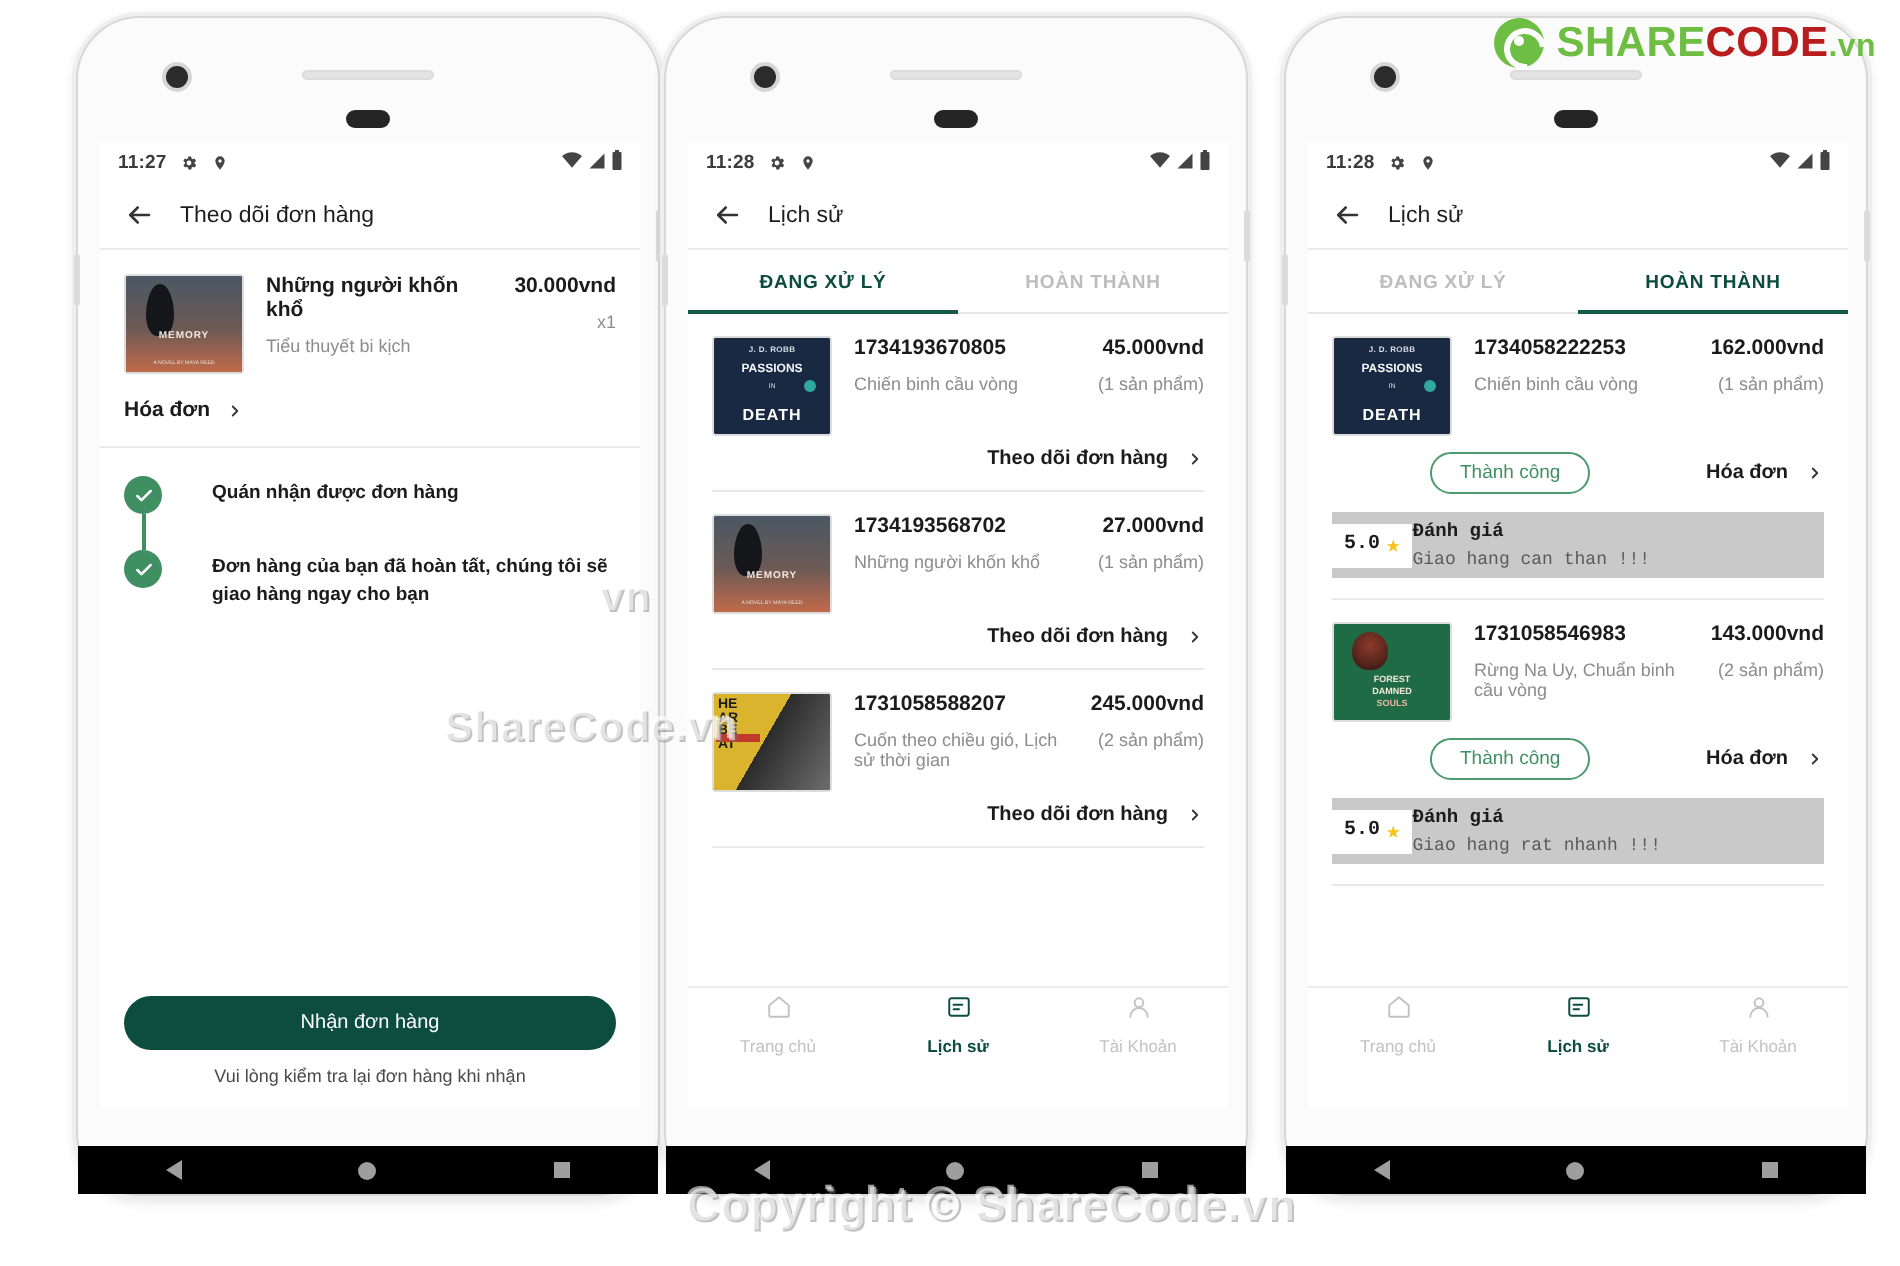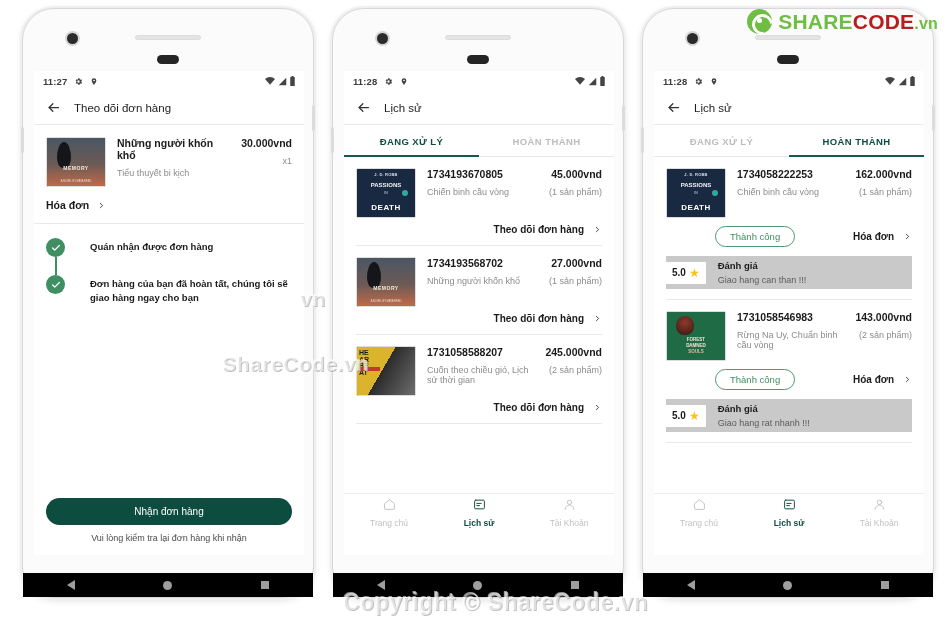"11:27" .phone.p1 { left: 22px -> 38px }
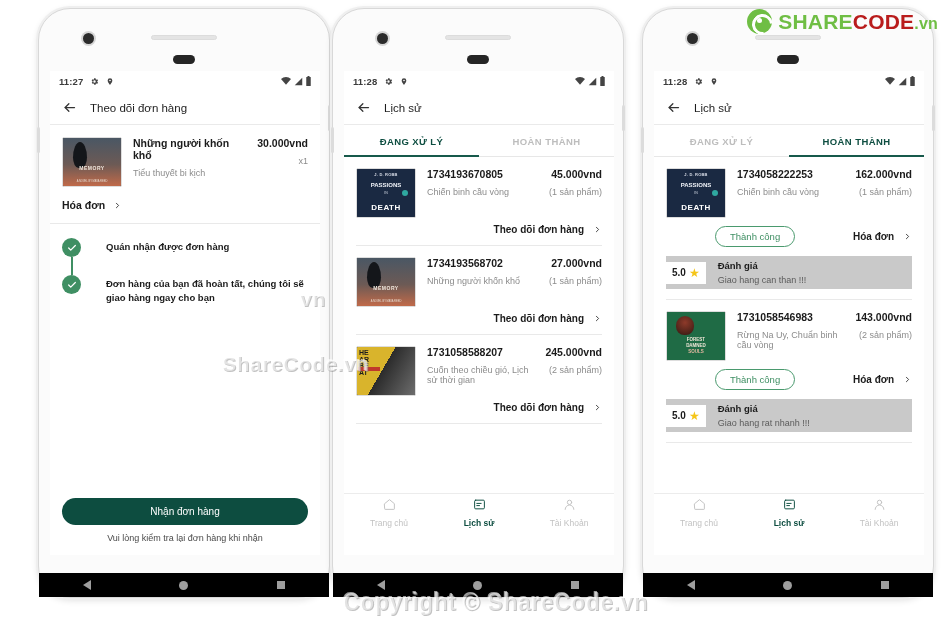"5.0" .rate-band { font-family: none -> Liberation Mono, monospace; gap: 12px -> 0 }
